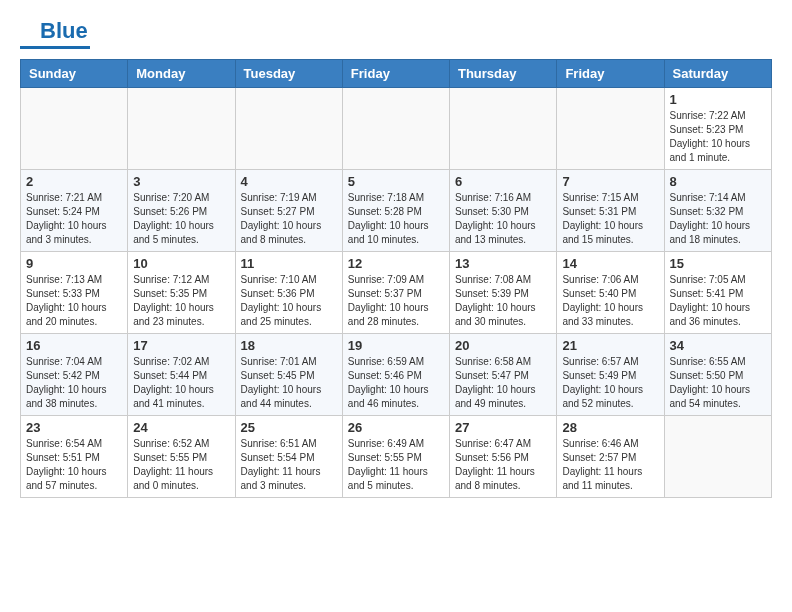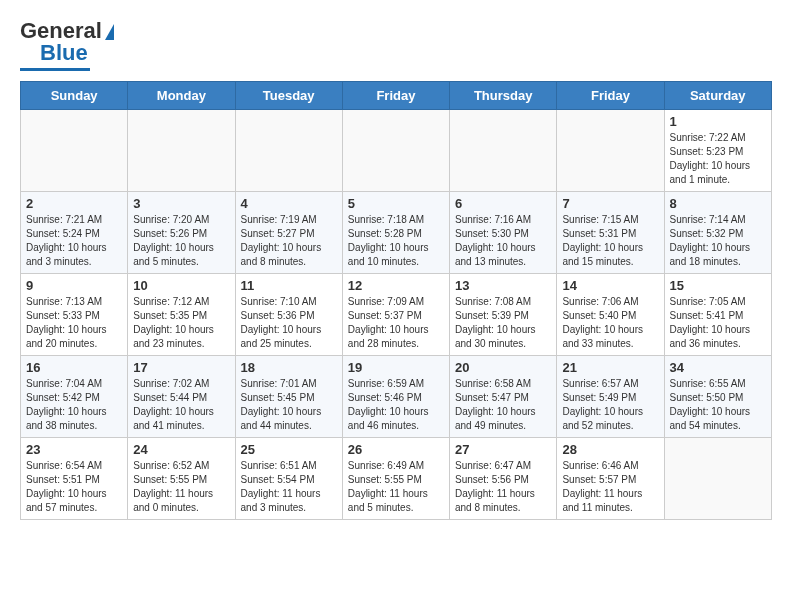"General" div { html: <div> <span> <span>General</span><span></span> </span> </div> -> none }
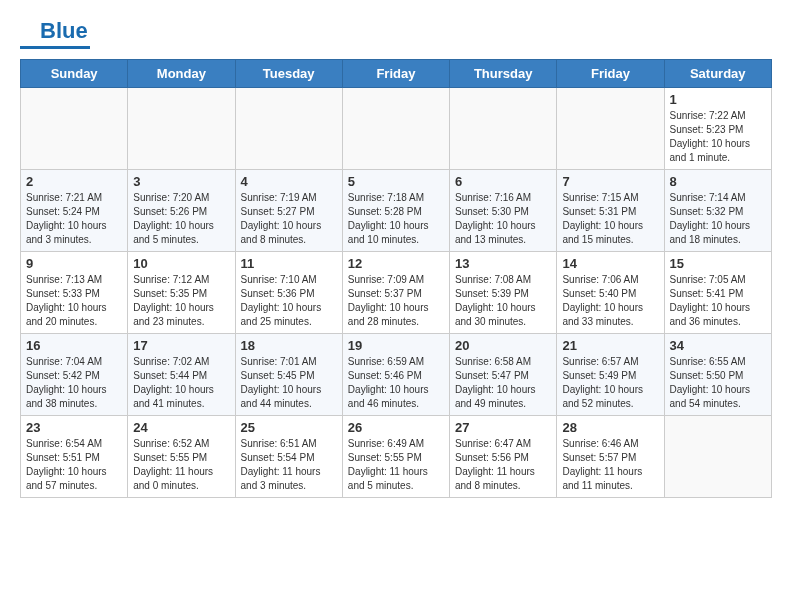"Sunday" .calendar th { text-align: center -> left }
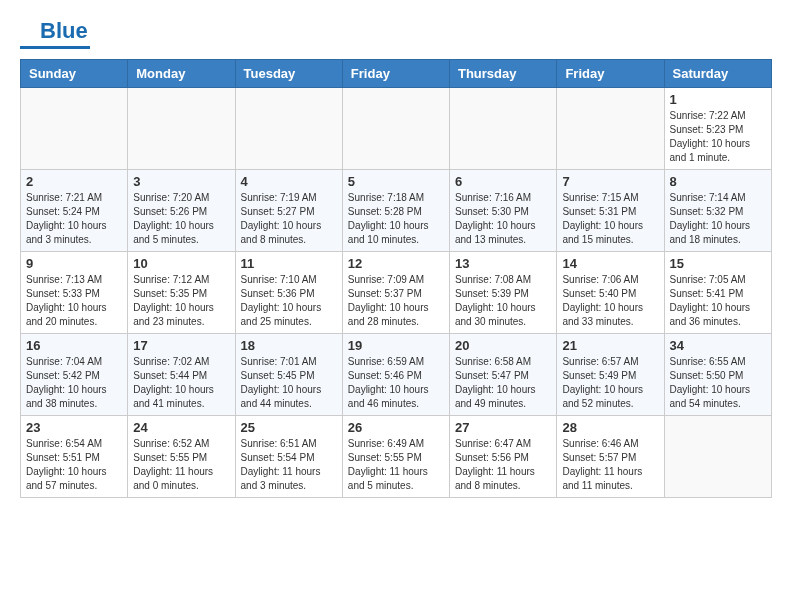"Sunrise: 6:46 AM" div.day-info { text: 5:57 -> 2:57 }
